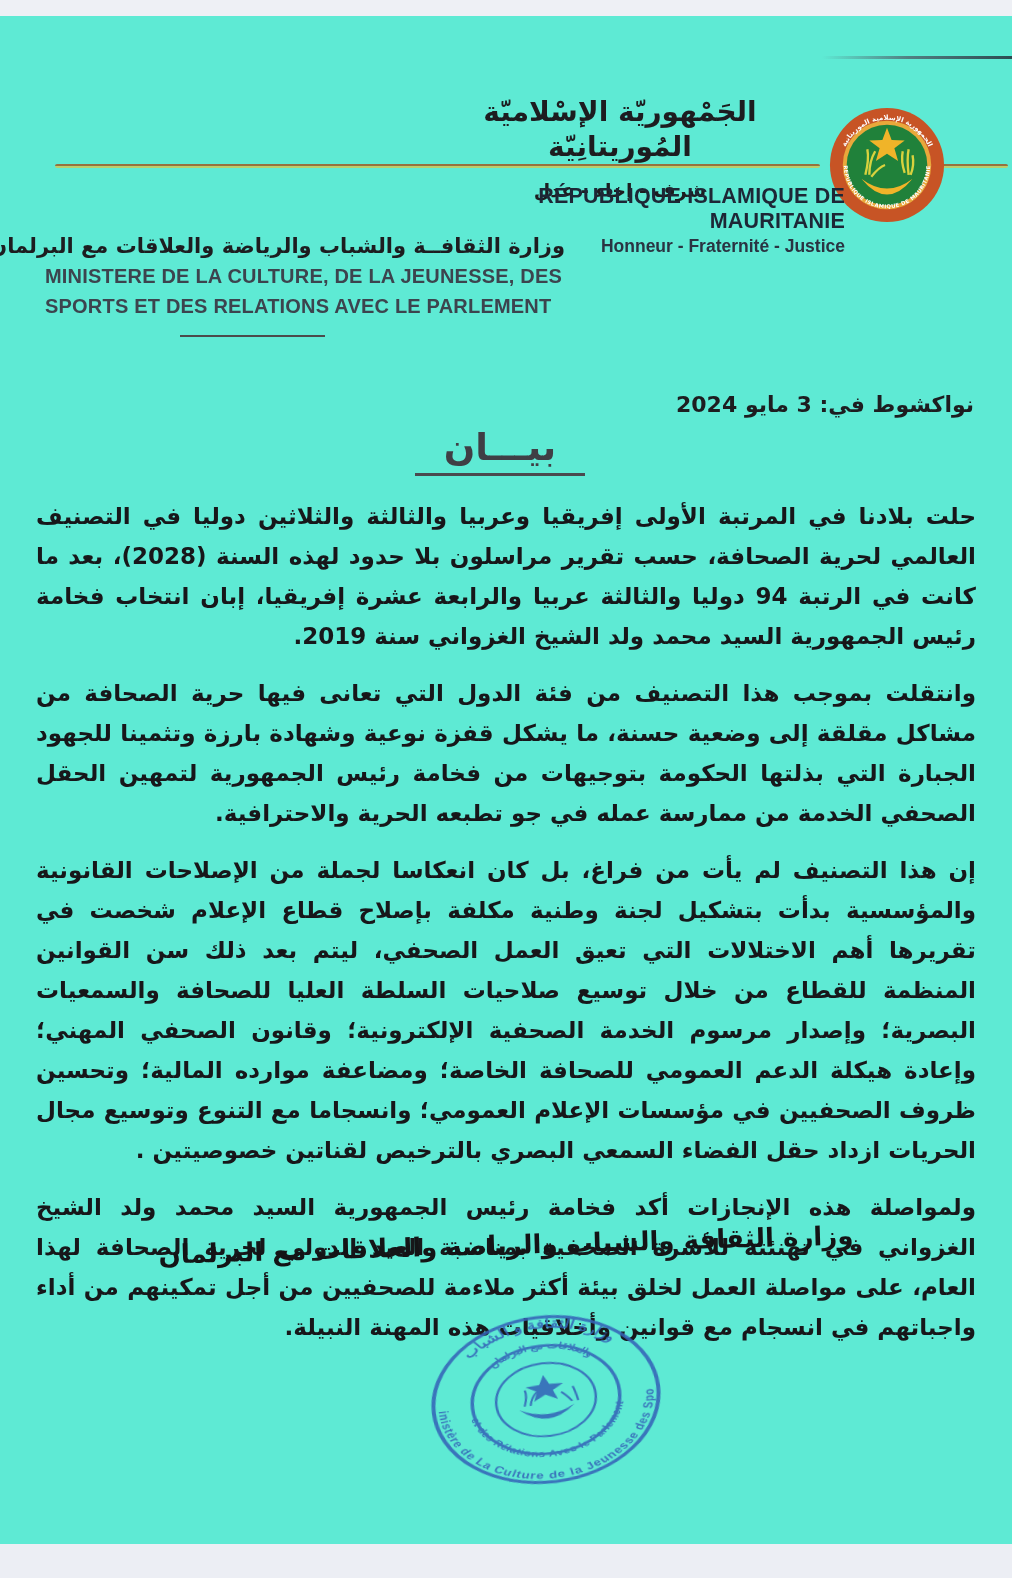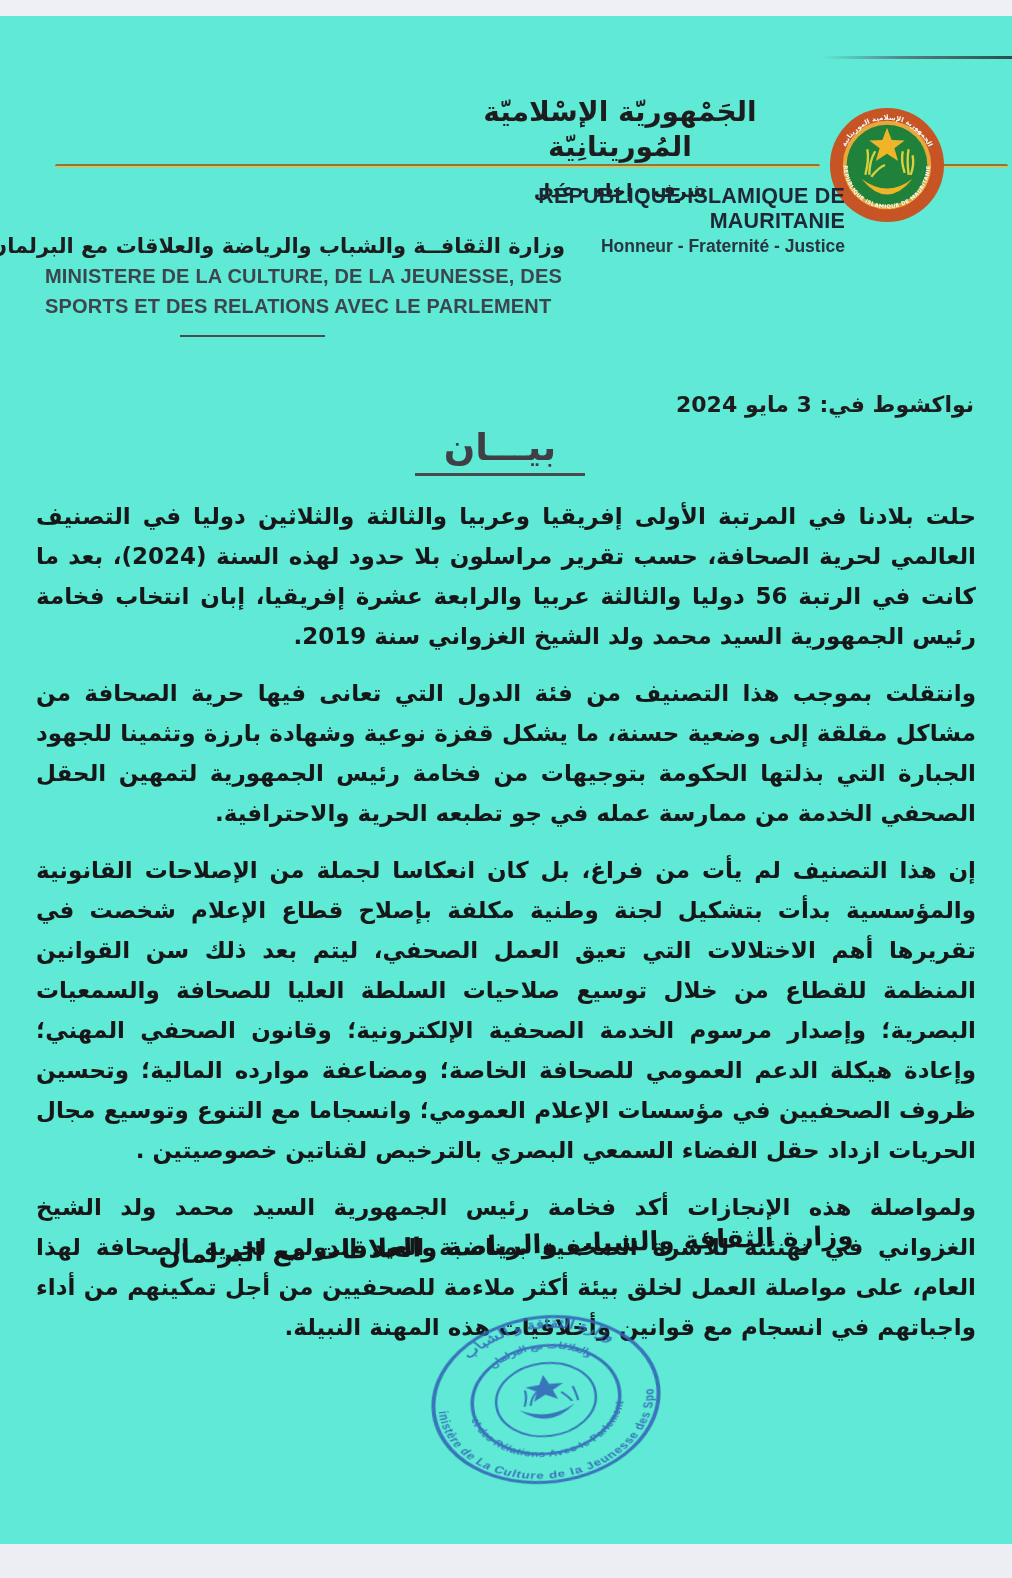"حلت بلادنا في المرتبة الأولى" p { text: 2024)، بعد ما كانت في الرتبة 56 -> 2028)، بعد ما كانت في الرتبة 94 }
